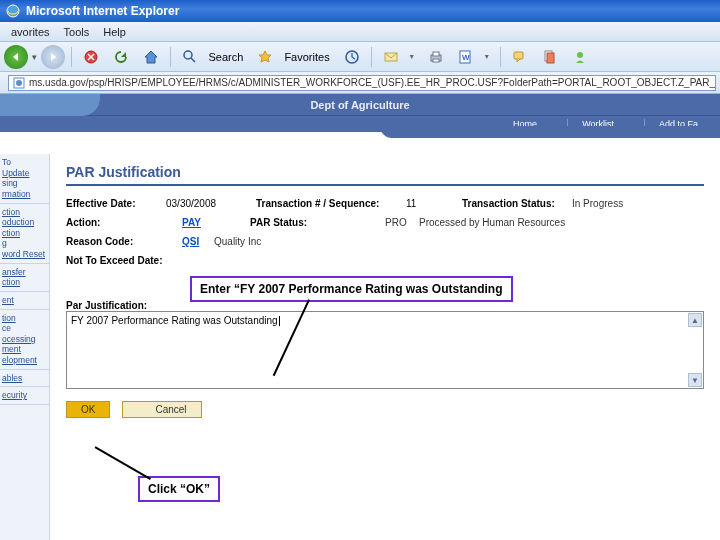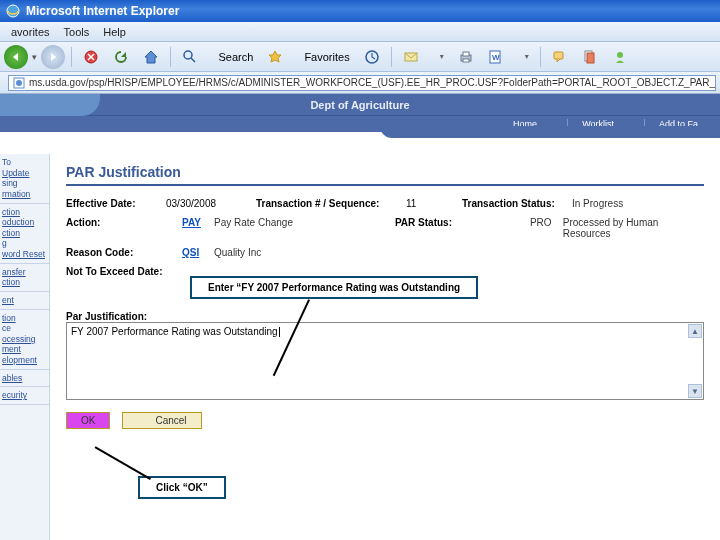"Search" .tb-btn { gap: 21px -> 11px }
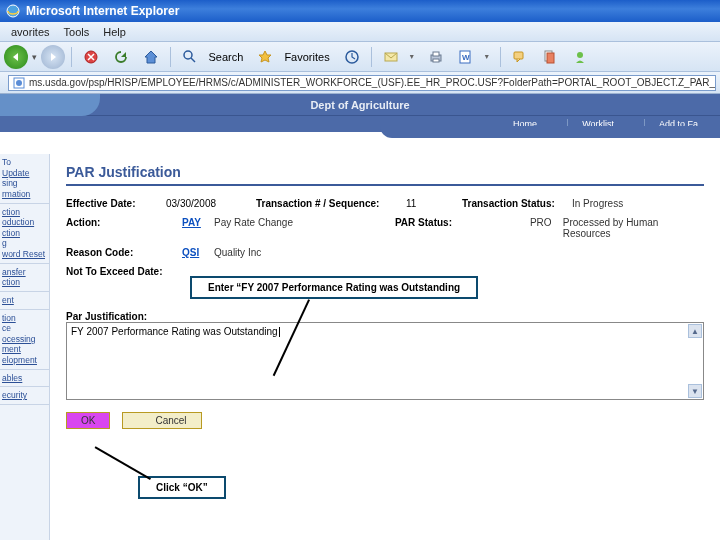"Pay Rate Change" span.desc { html: <span>Pay Rate Change</span> -> none }
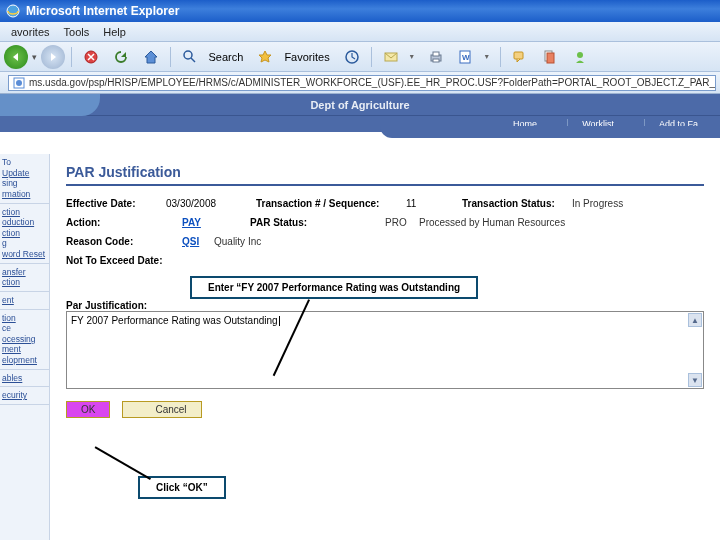"Enter “FY 2007 Performance Rating" .callout { border: 2px solid #0c4a6e -> 2px solid #6d28d9; font-size: 10px -> 12px; padding: 4px 16px -> 4px 8px }
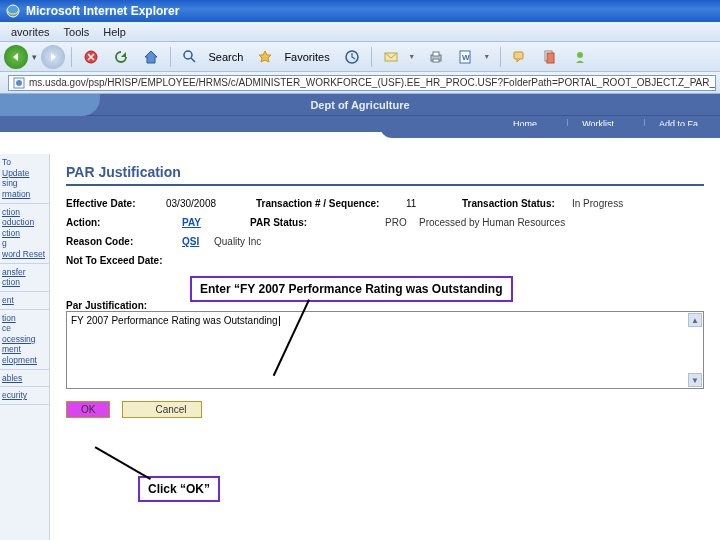"OK" .ps-btn { background: #d946ef -> #eab308 }
